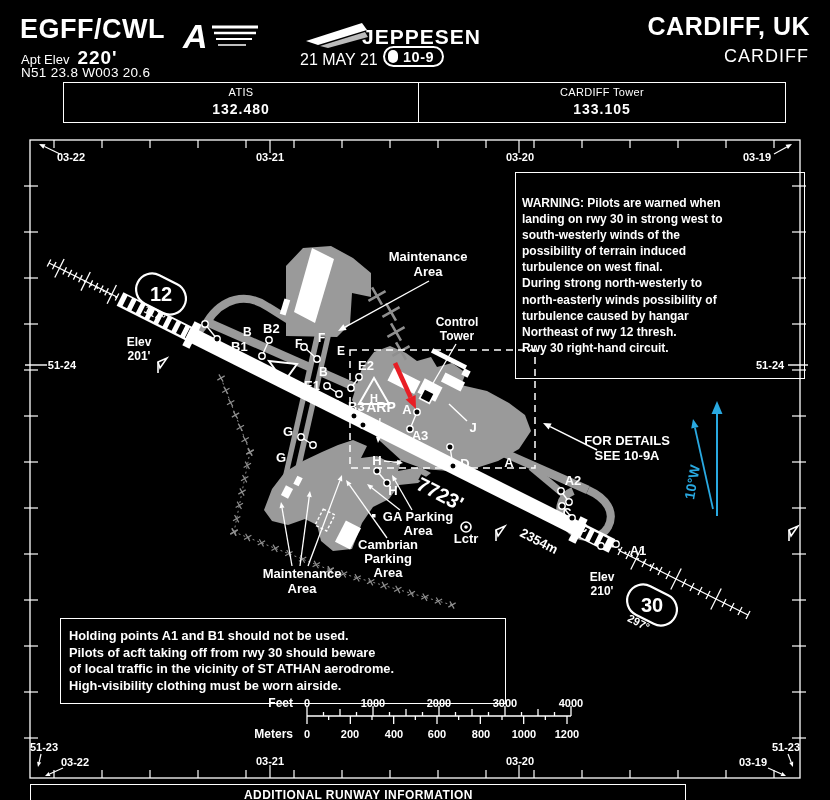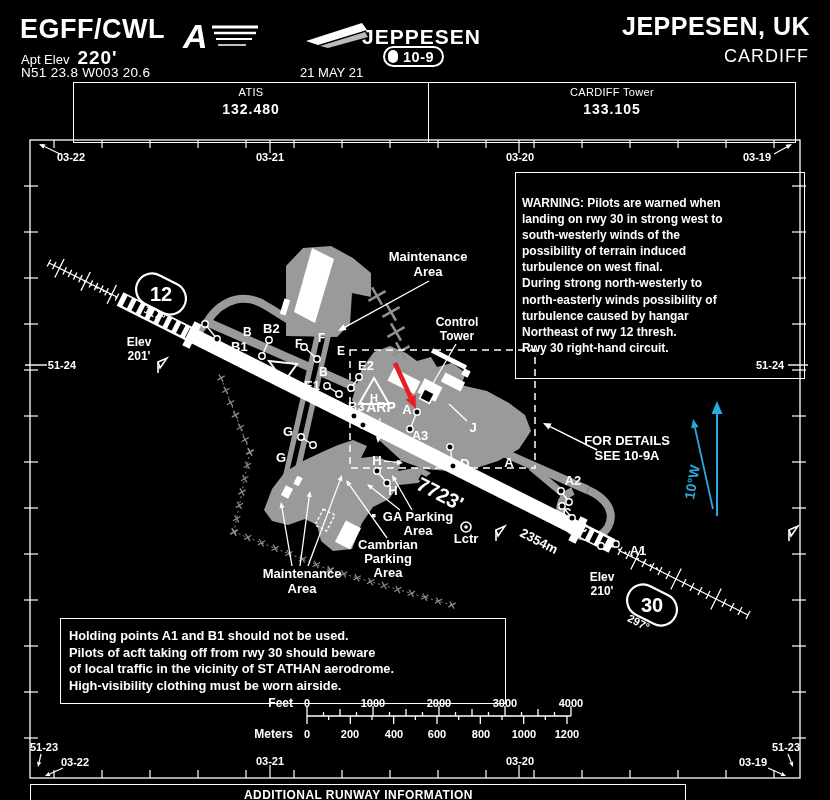"JEPPESEN, UK" div.abs { text: JEPPESEN -> CARDIFF }
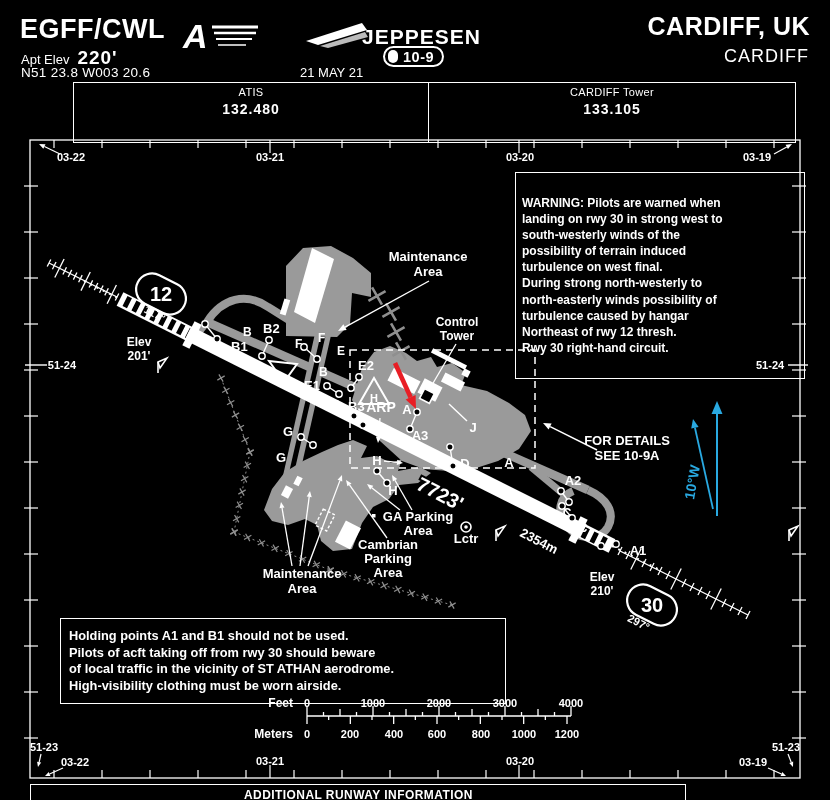"21 MAY 21" .hdr-date { font-size: 13px -> 16px; top: 65px -> 51px }
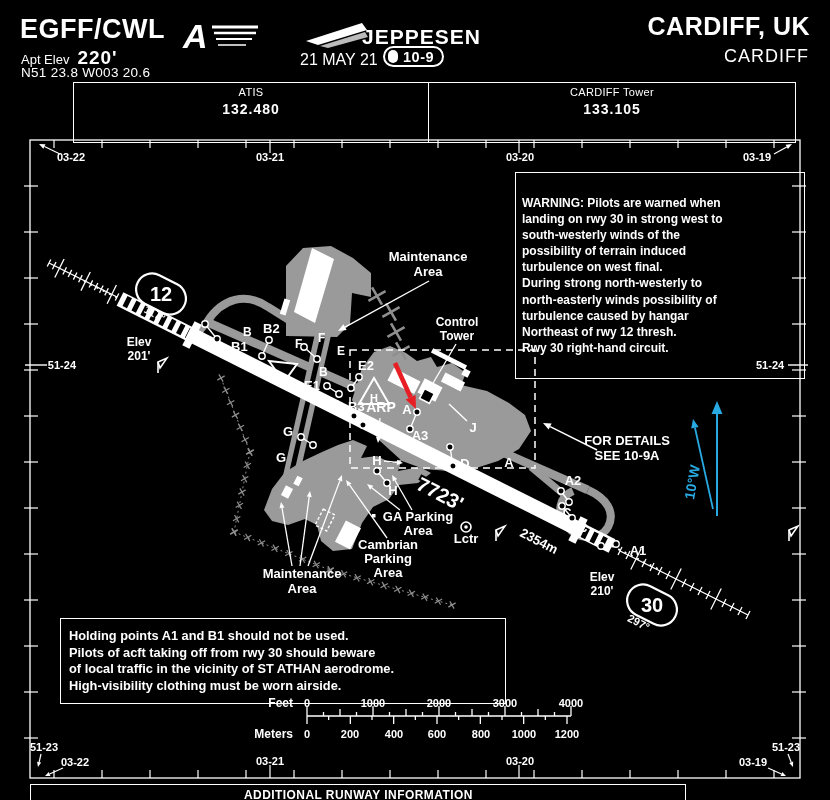"ATIS" .freq-wrap { height: 61px -> 41px; left: 73px -> 63px }
